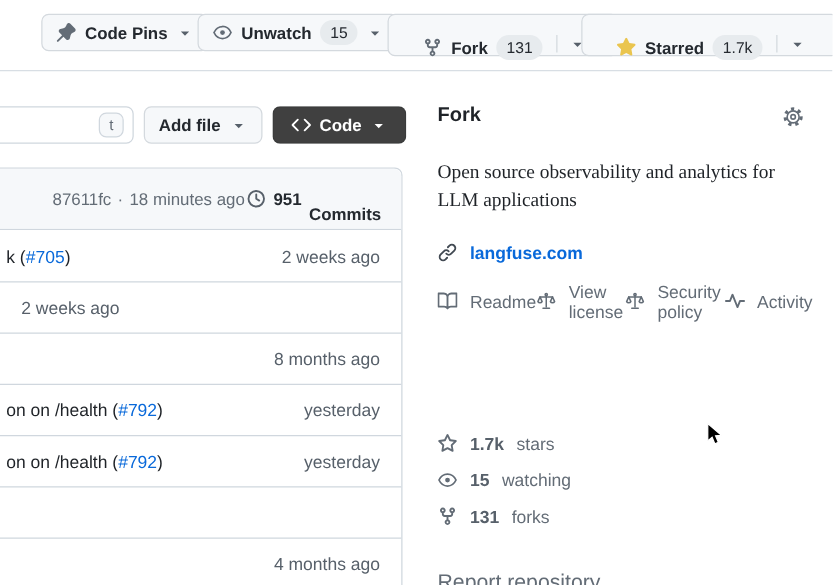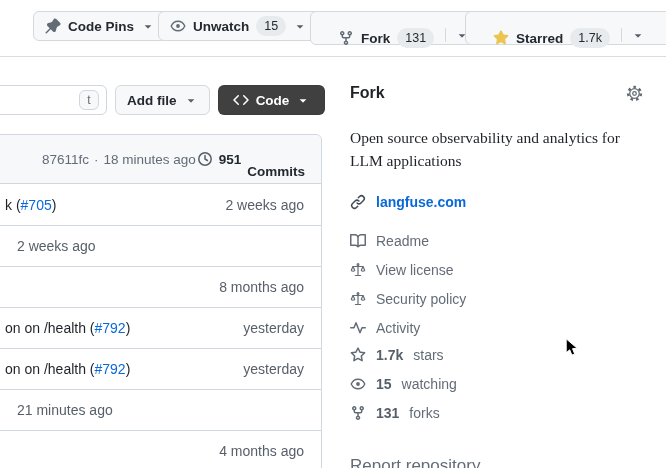"Readme" .about-list { flex-direction: column -> row }
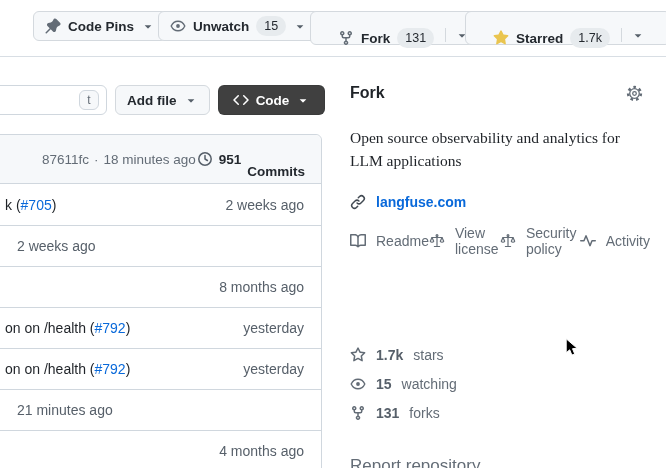"21 minutes ago" span.fdate { html: <span>21 minutes ago</span> -> none }
